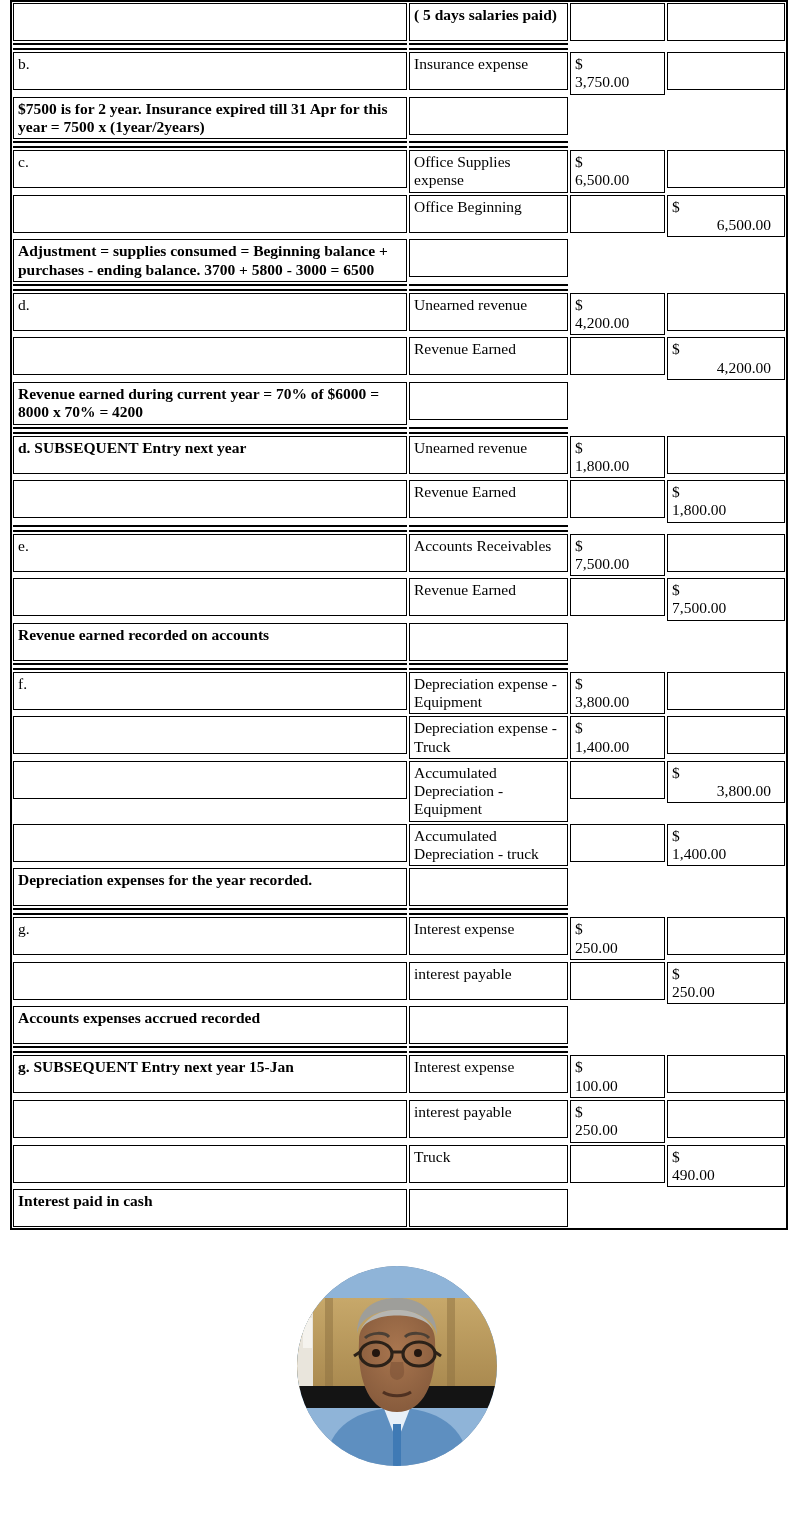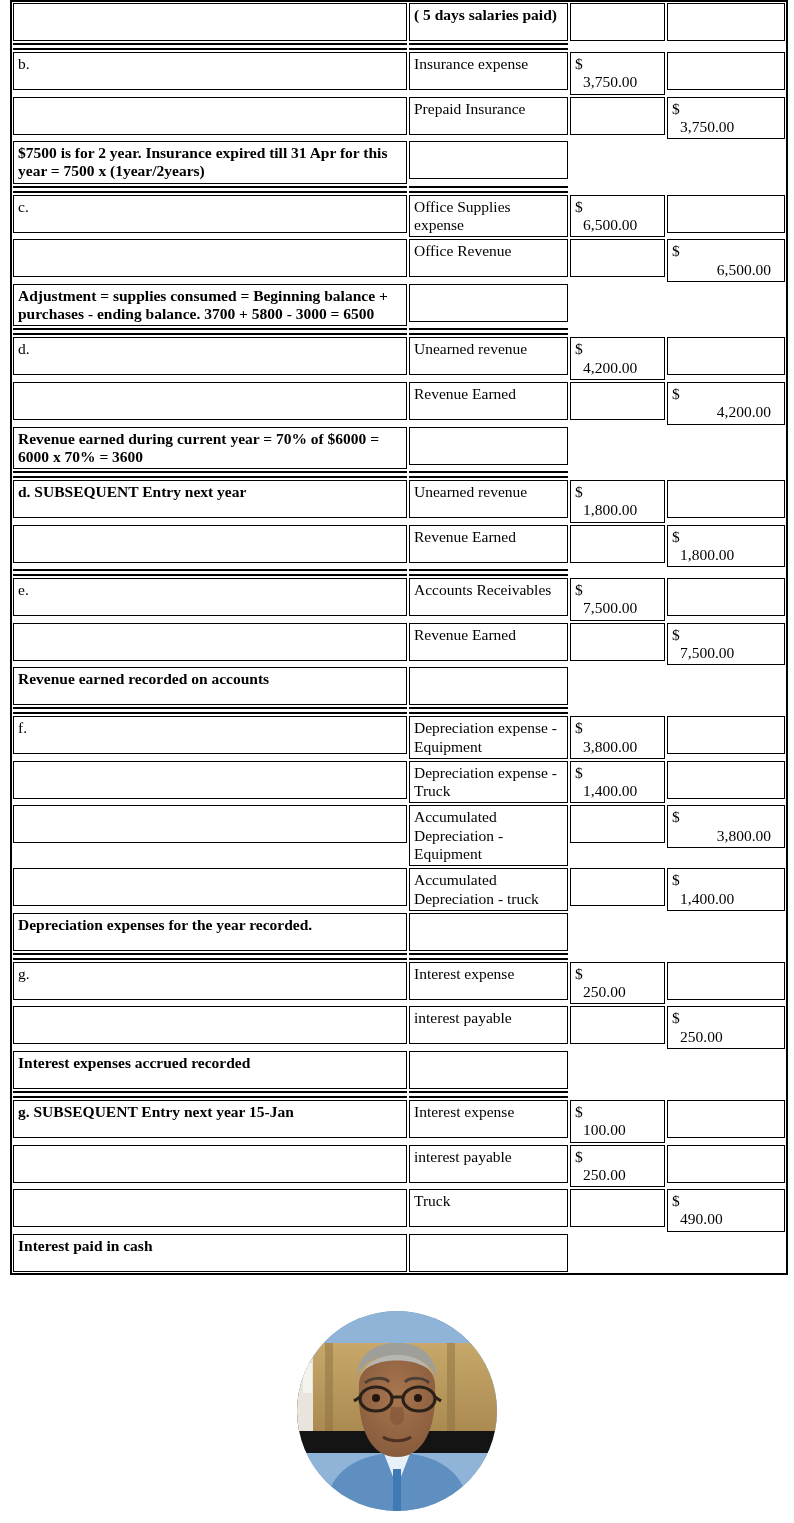"3,750.00" .amt .num { margin-left: 8px -> none }
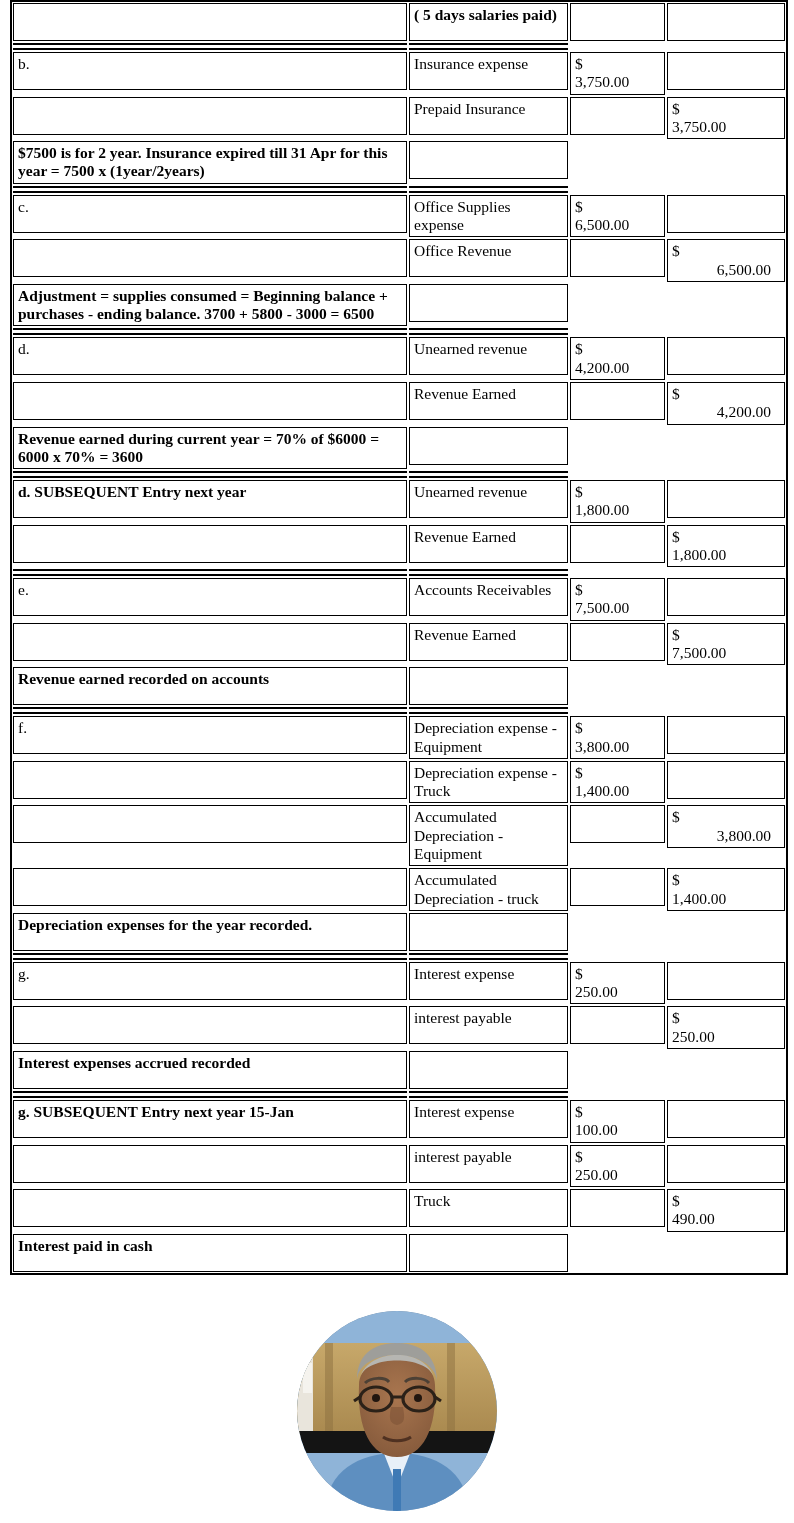"Prepaid Insurance" tr { html: <tr> <td> <div></div> </td> <td> <div>Prepaid Insurance</div> </td> <td> <div></div> </td> <td> <div><span>$</span><span>3,750.00</span></div> </td> </tr> -> none }
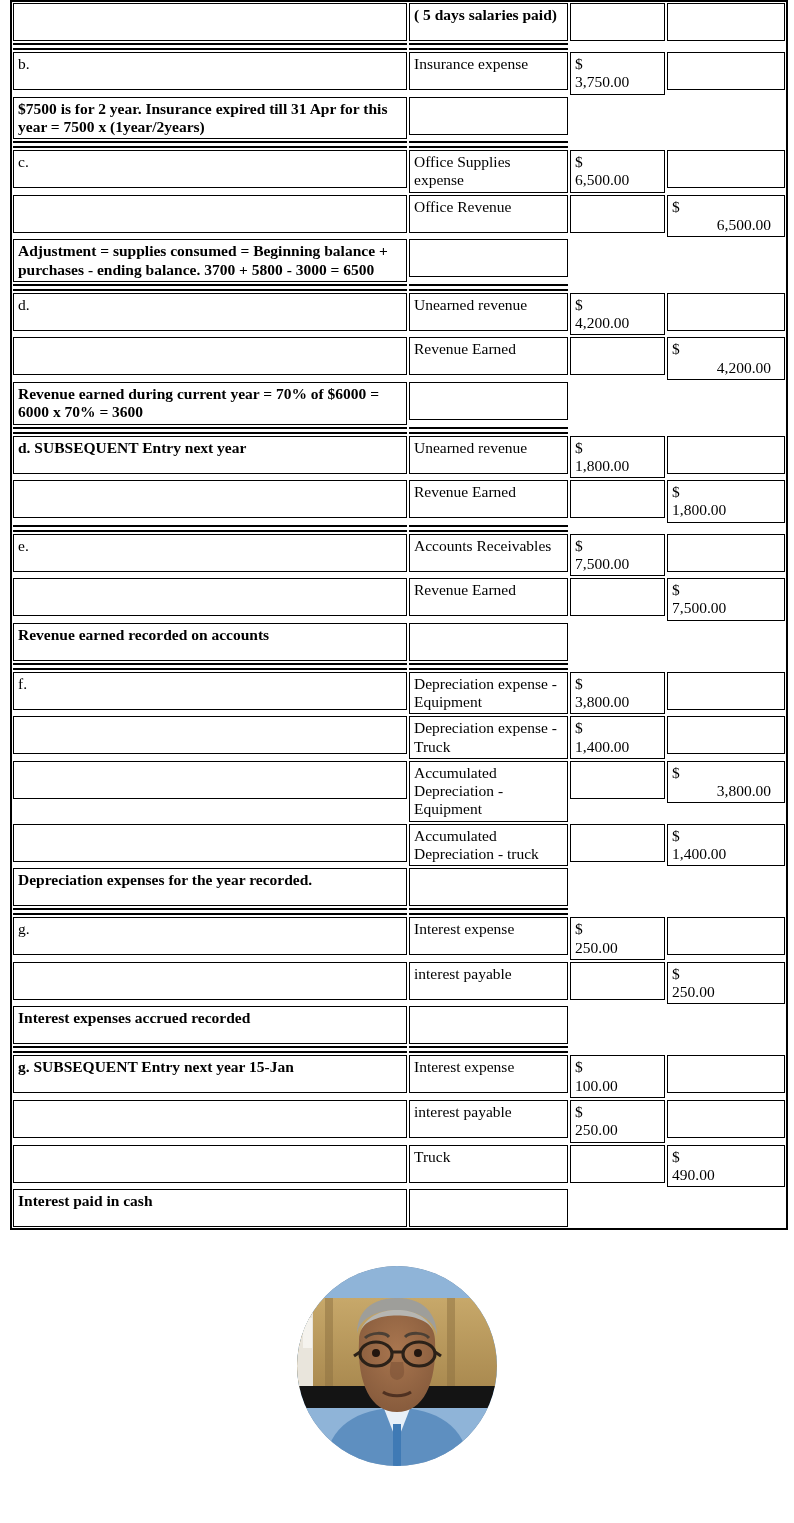"Office Revenue" div.cellbox { text: Revenue -> Beginning }
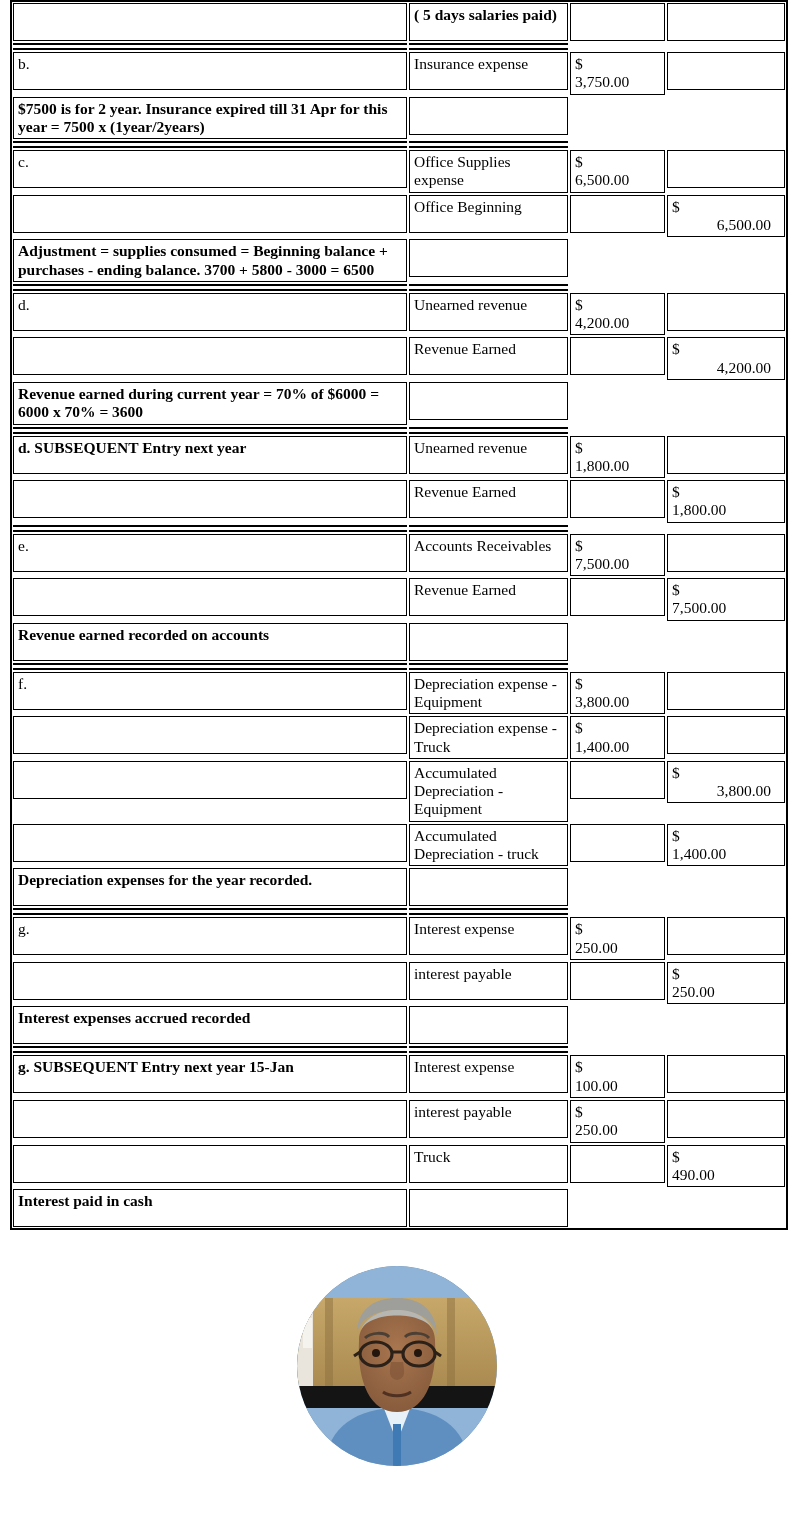"Revenue earned during current year" div.cellbox { text: 6000 x 70% = 3600 -> 8000 x 70% = 4200 }
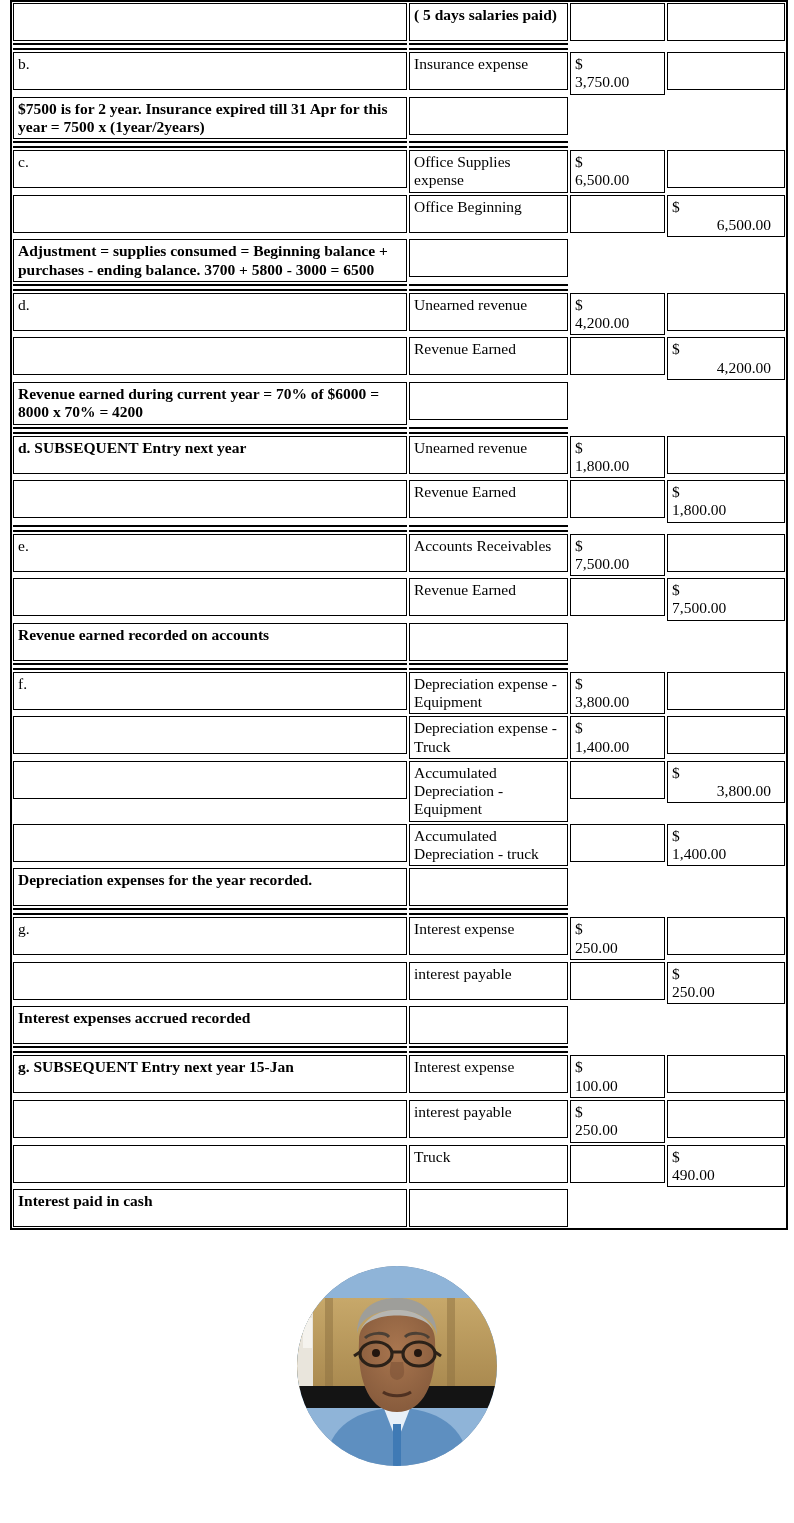"Interest expenses accrued recorded" div.cellbox { text: Interest -> Accounts }
